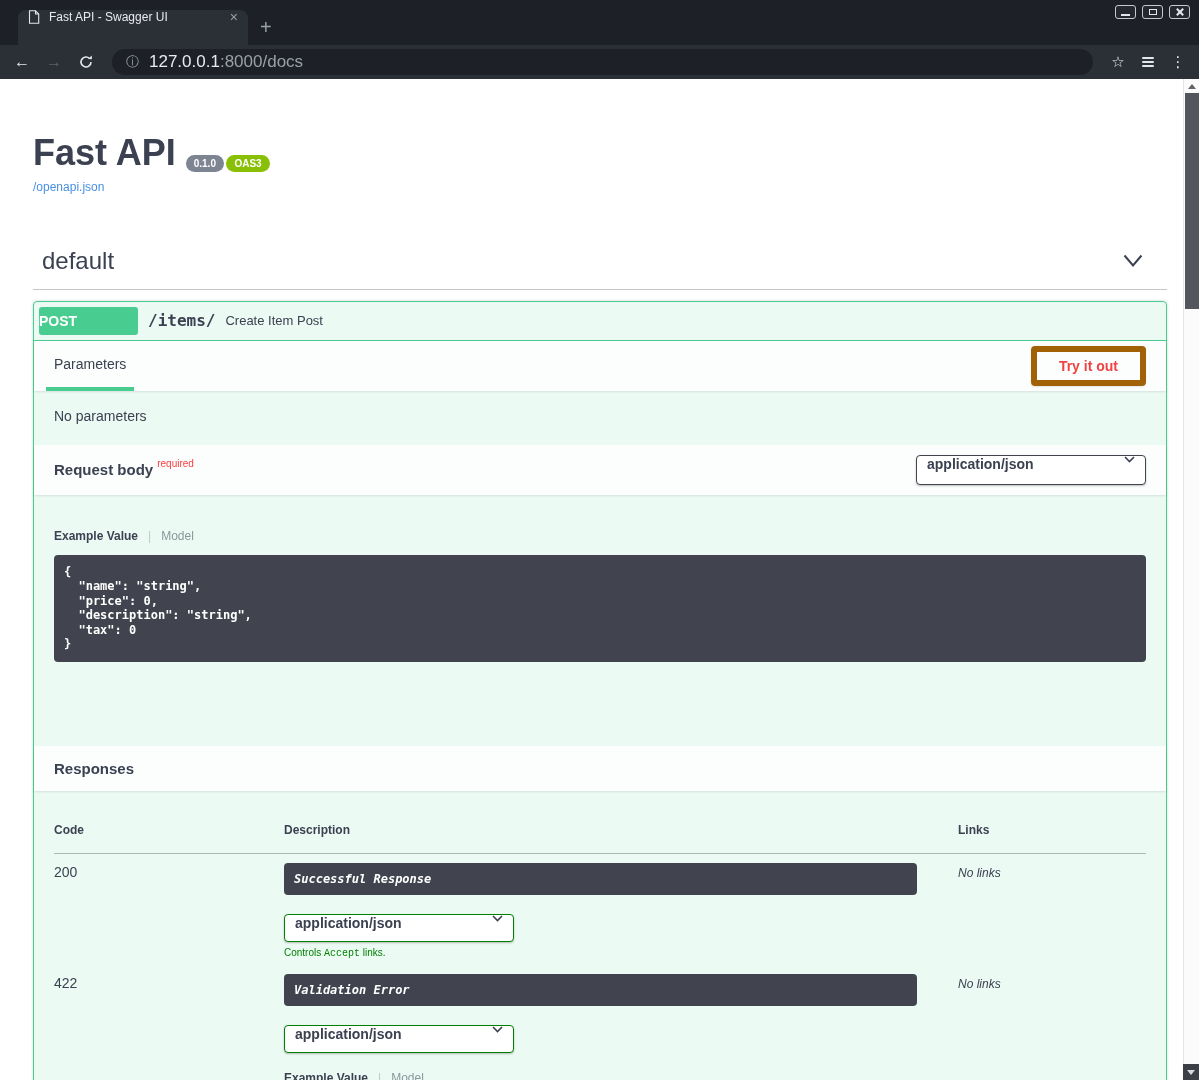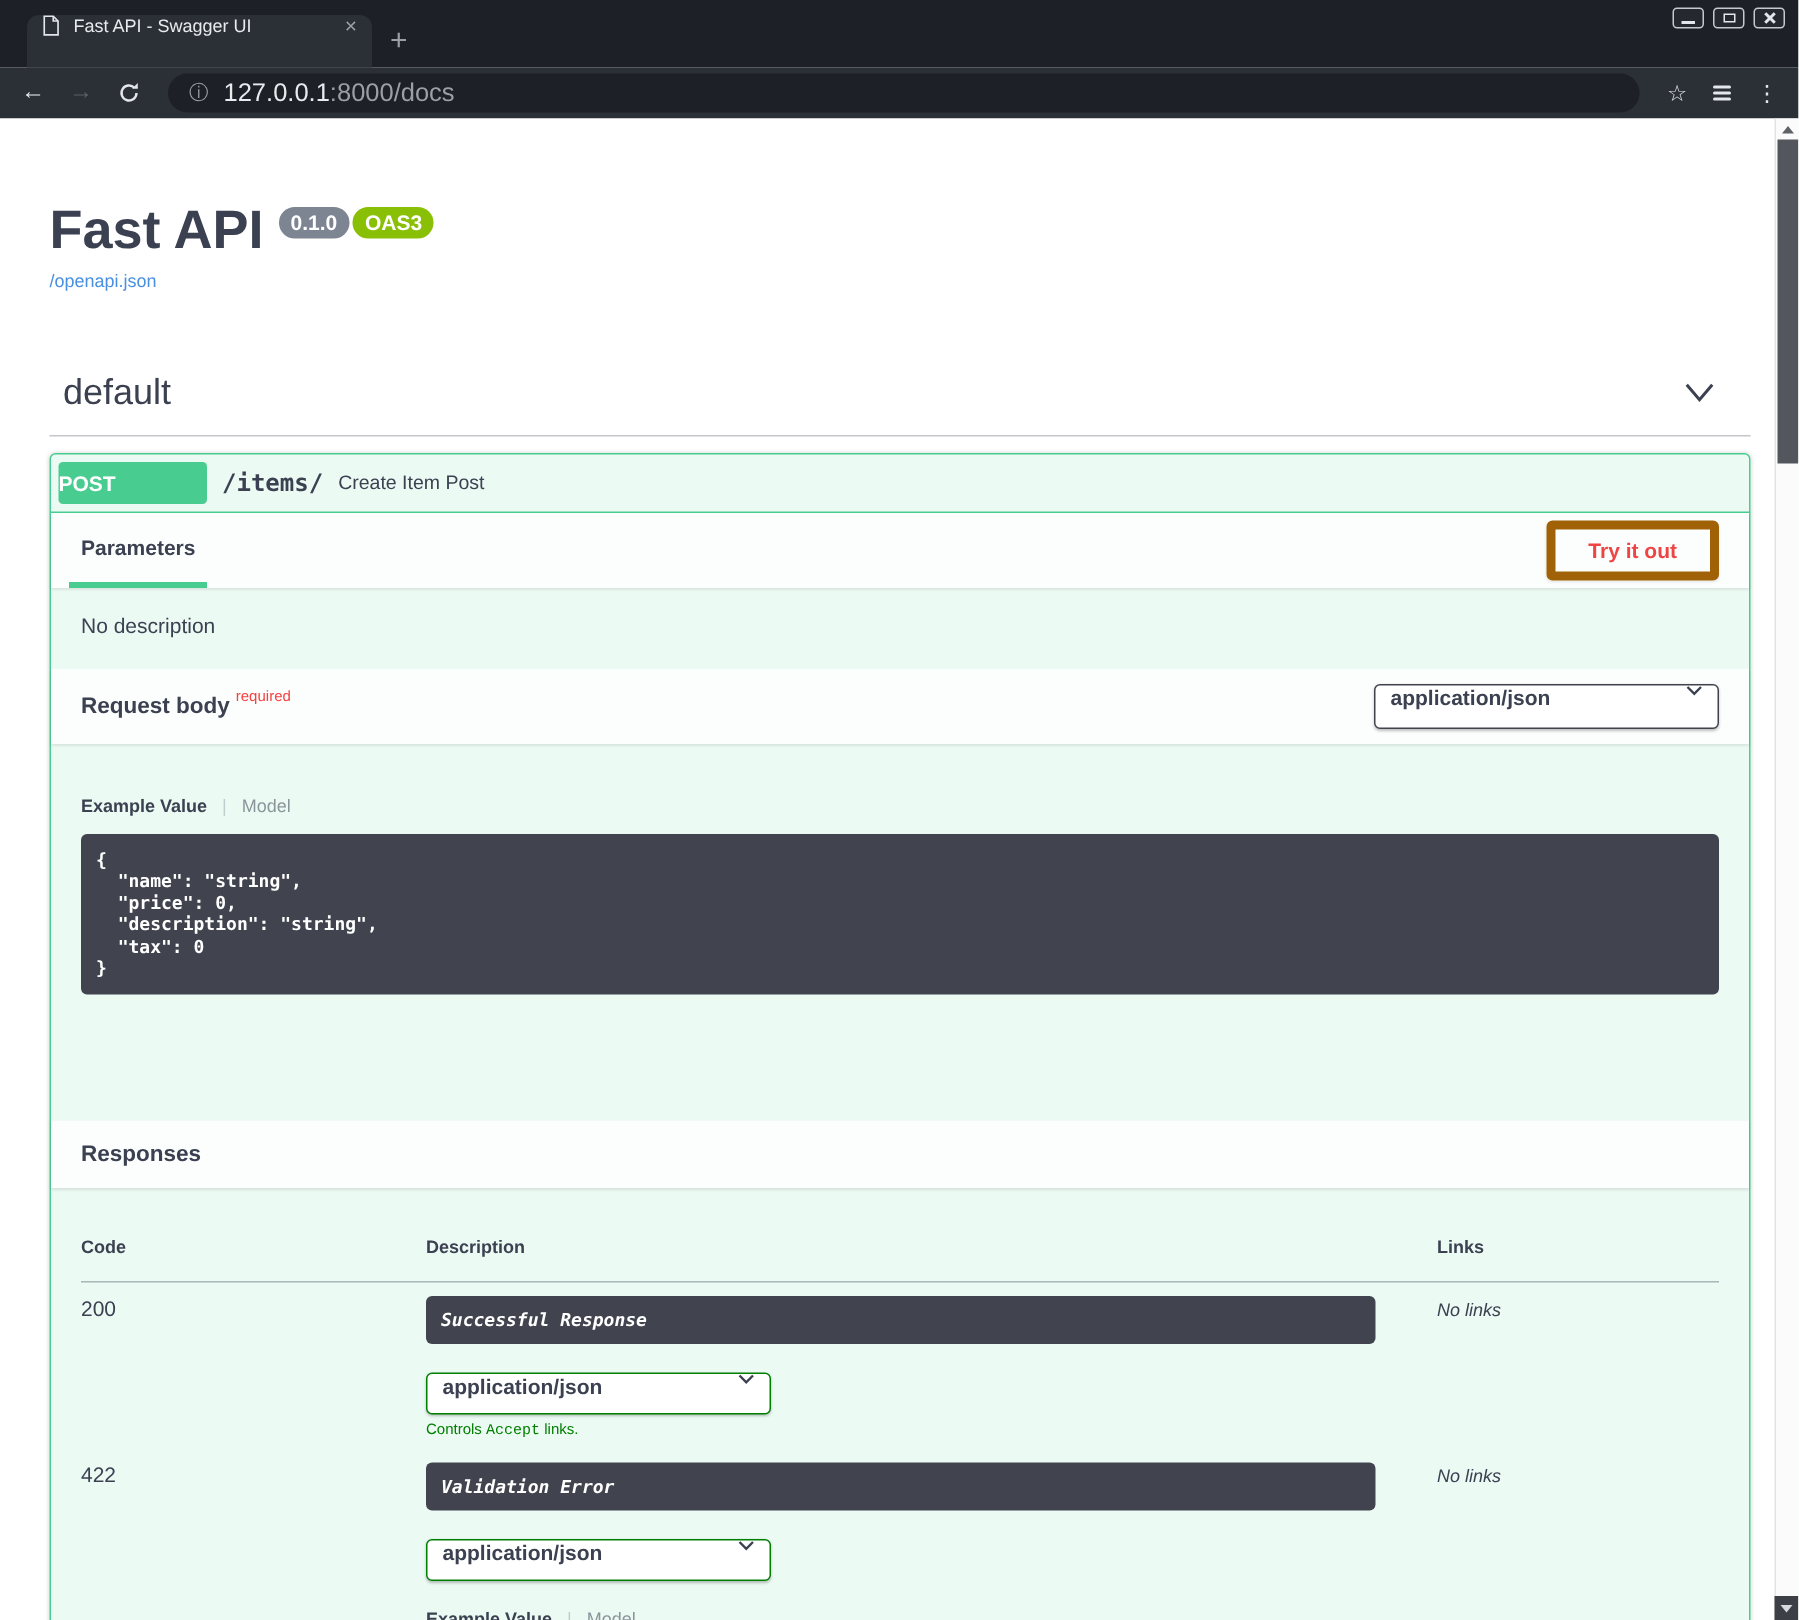"0.1.0" .badge { font-size: 14px -> 10px; margin-top: 5px -> 22px }
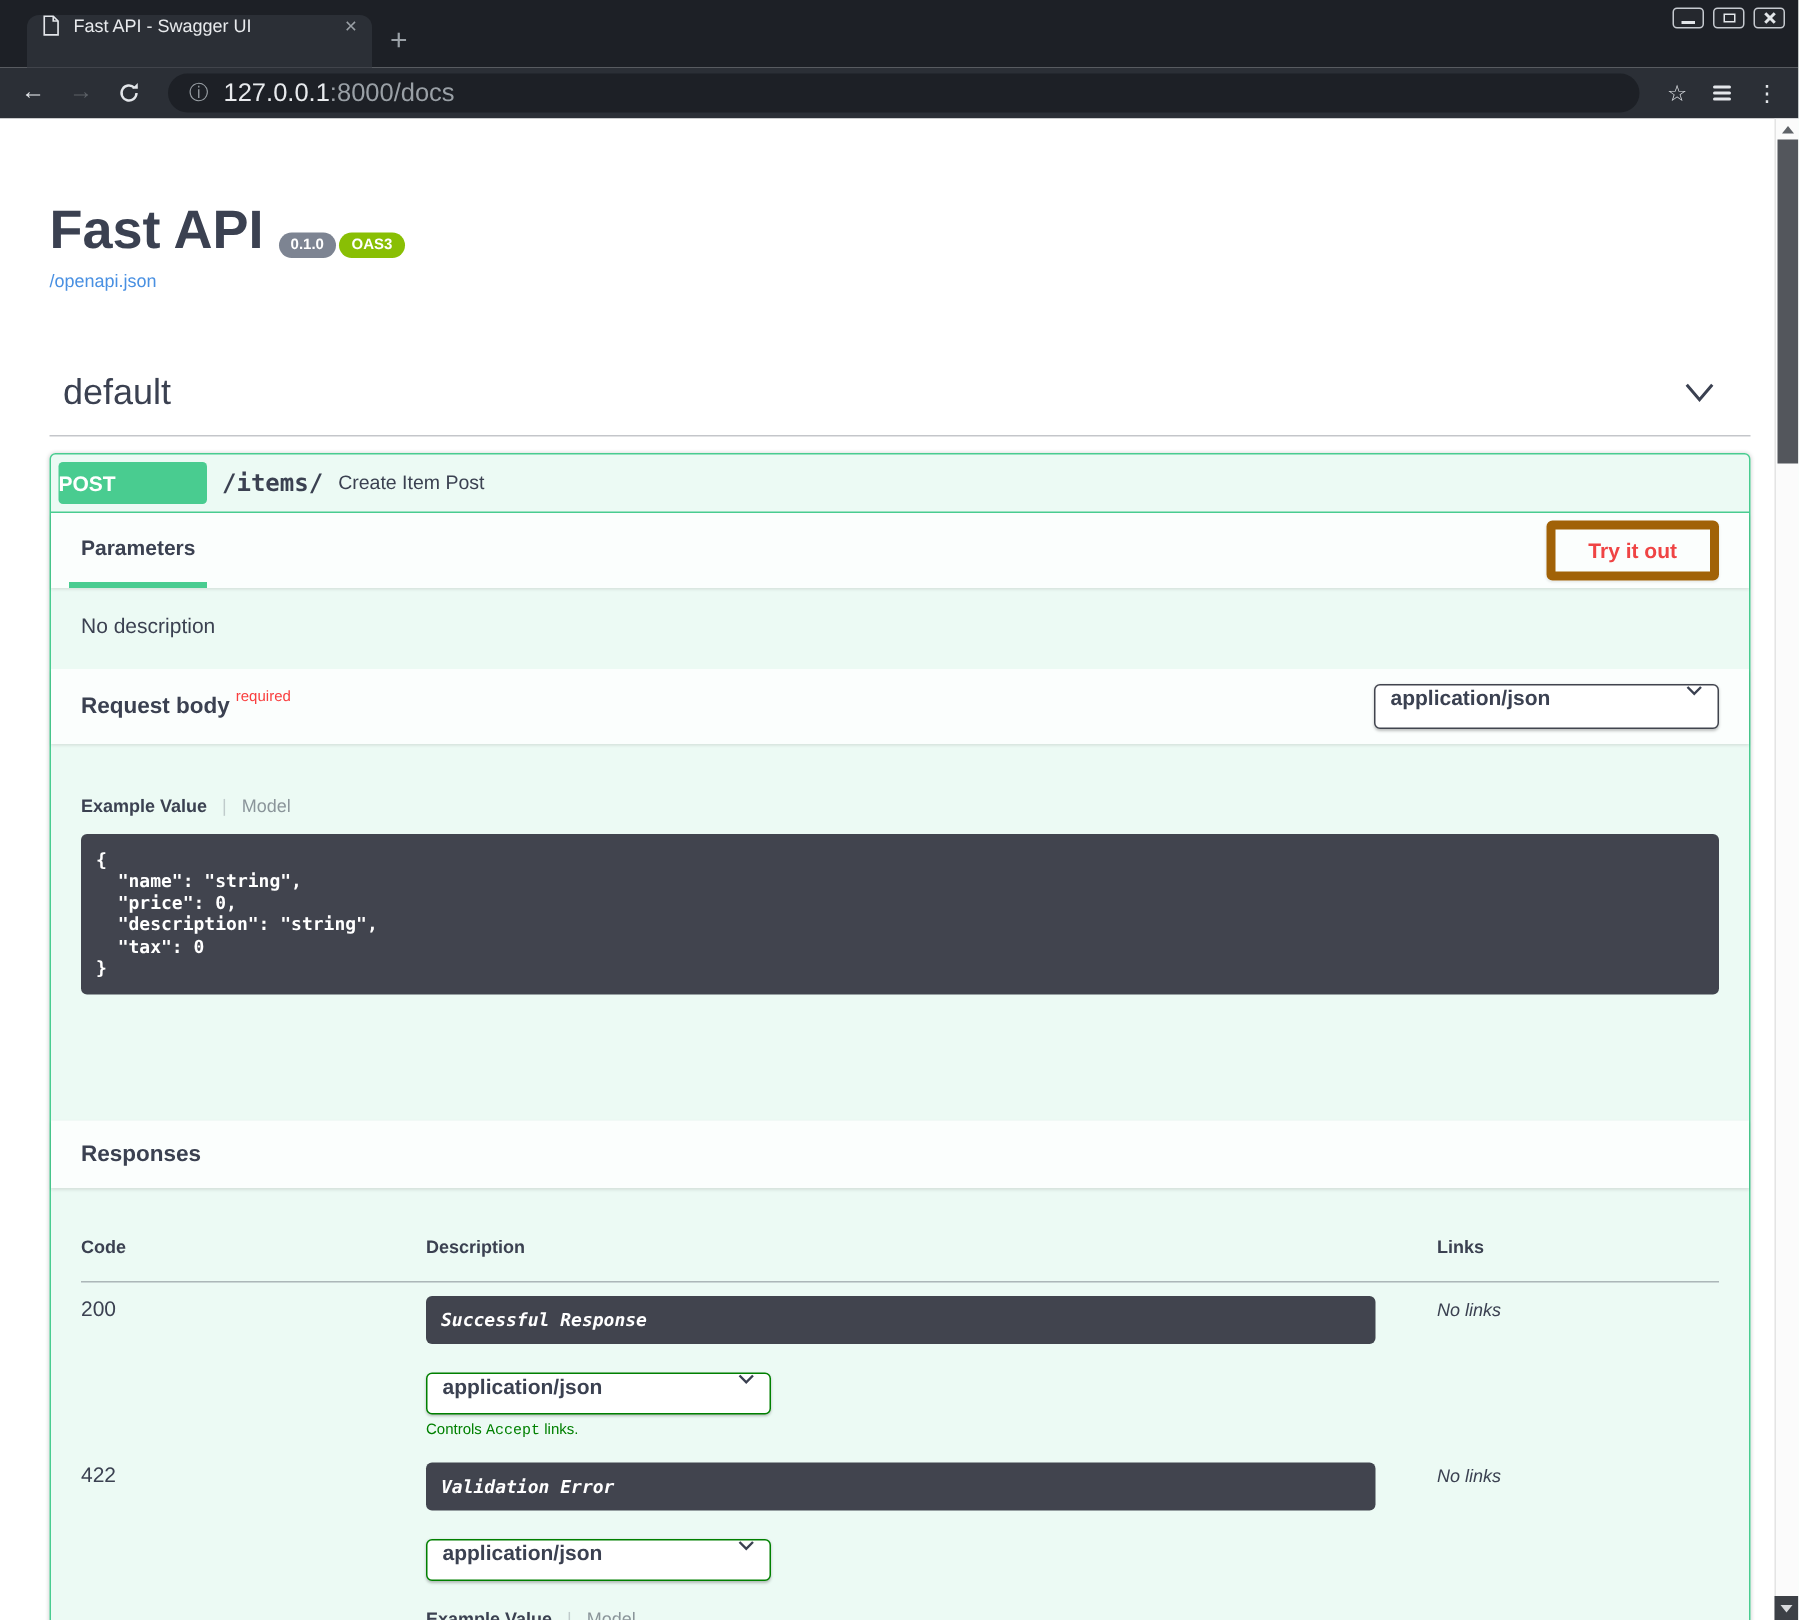"Parameters" .param-tab { font-weight: 700 -> 400 }
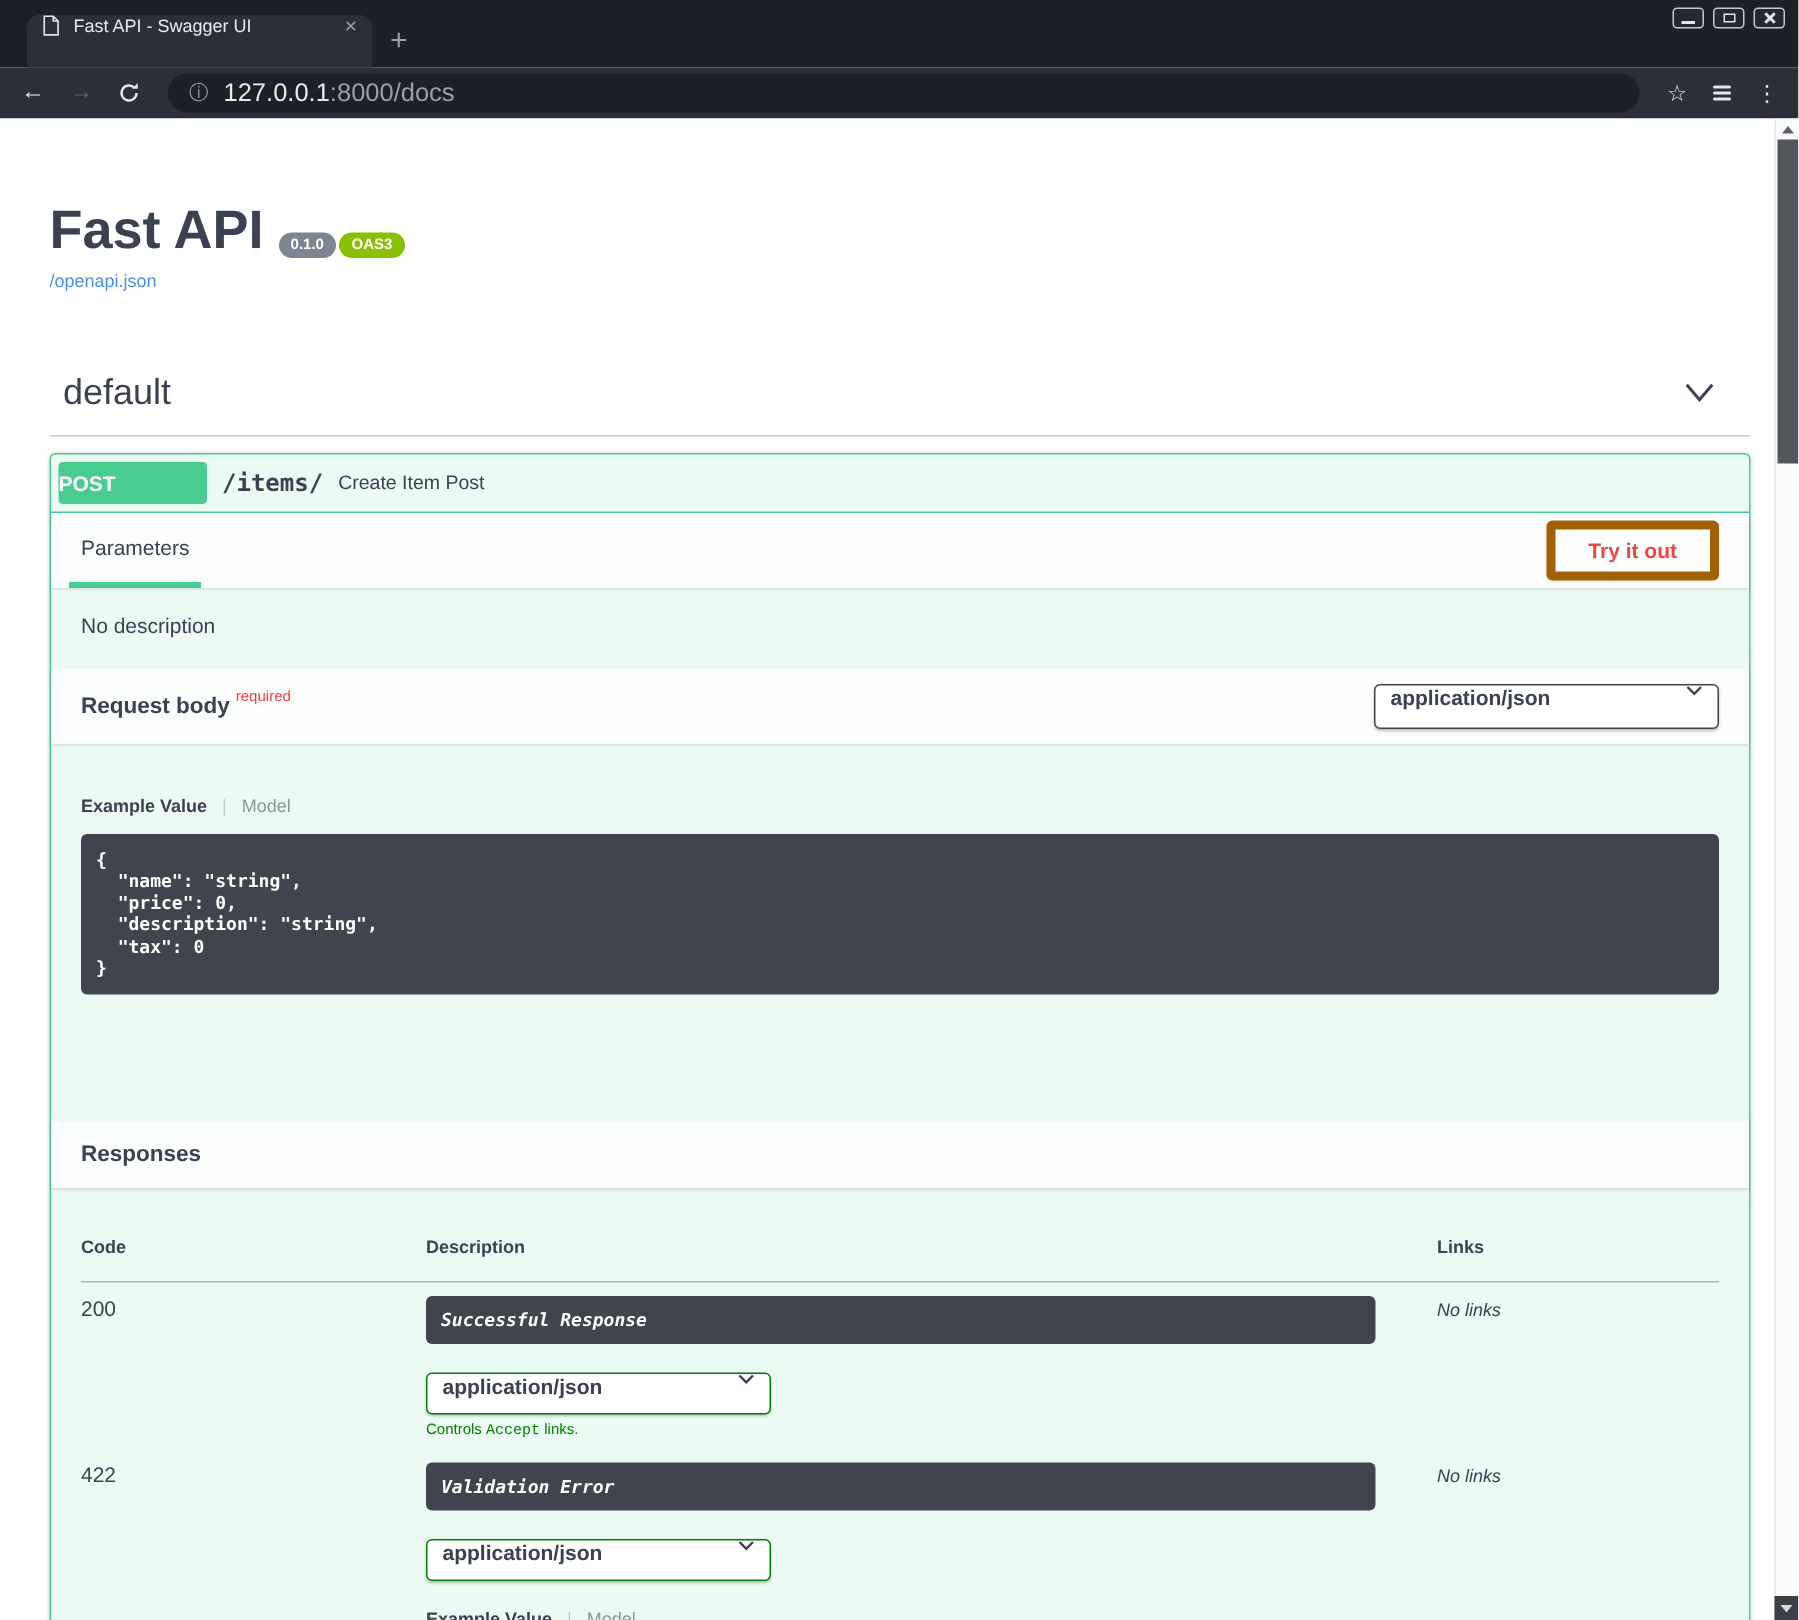"No description" div.no-params { text: description -> parameters }
